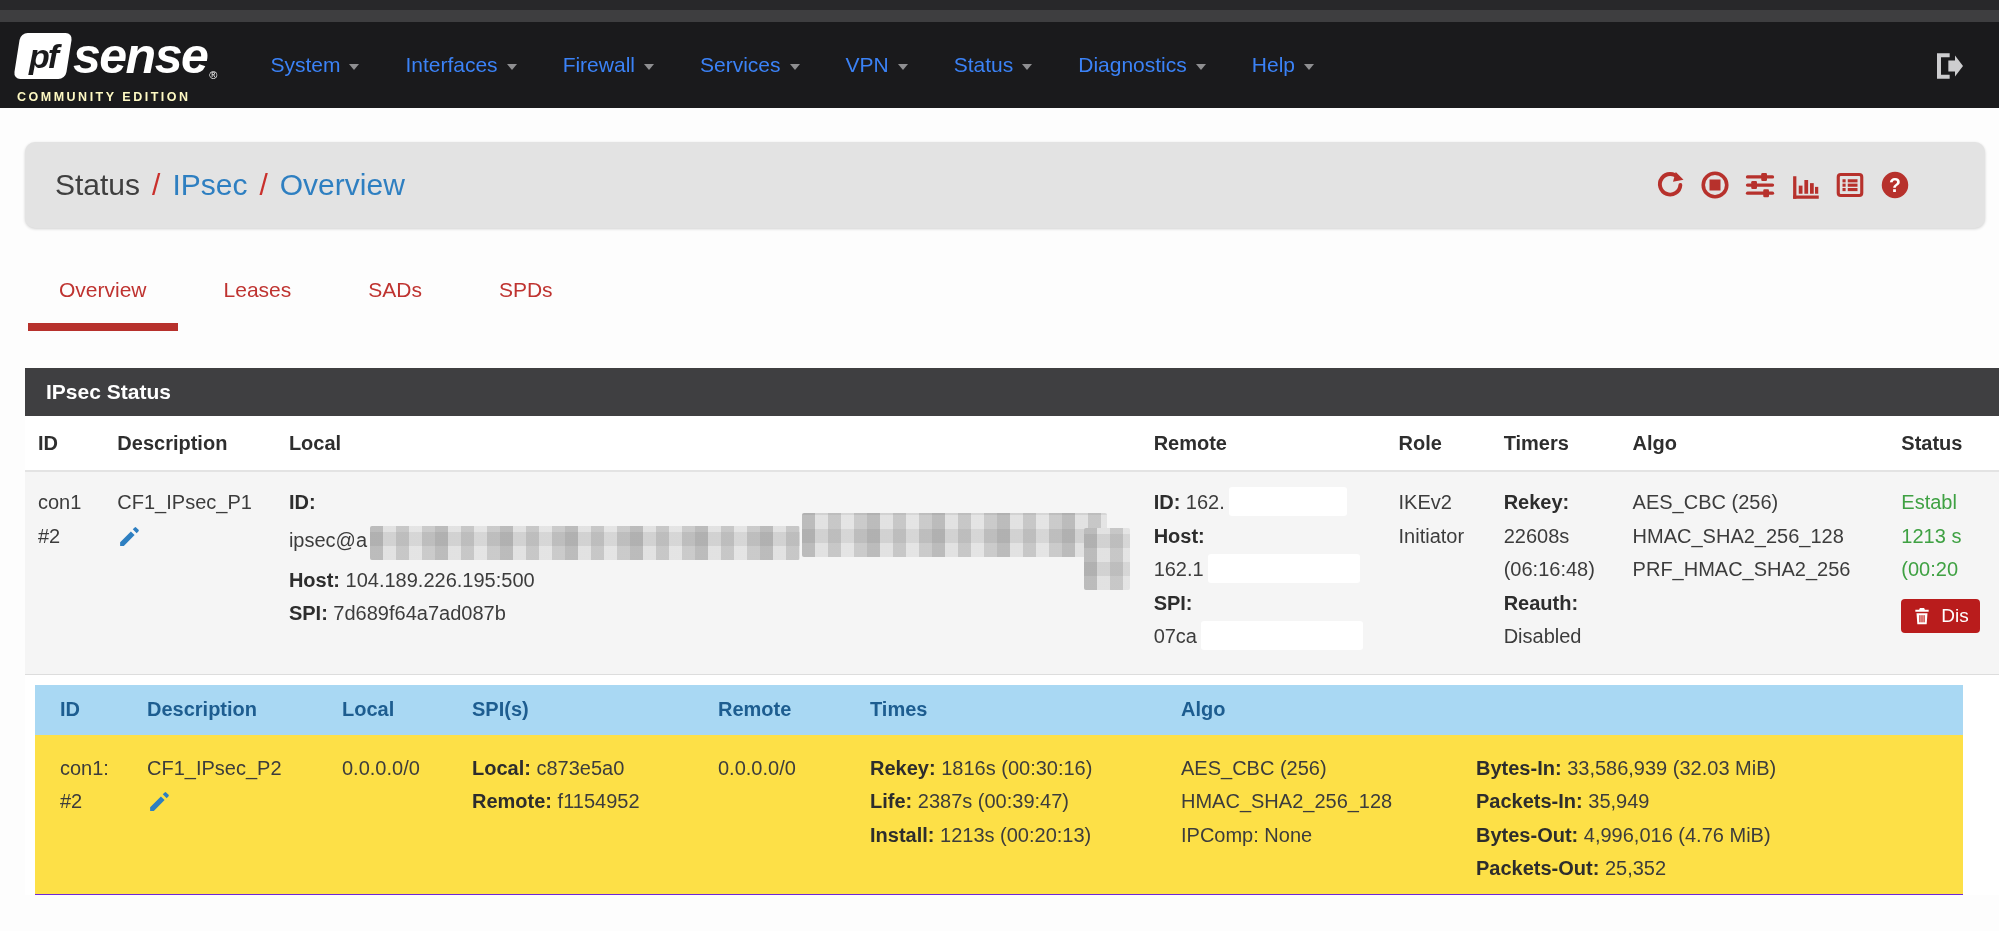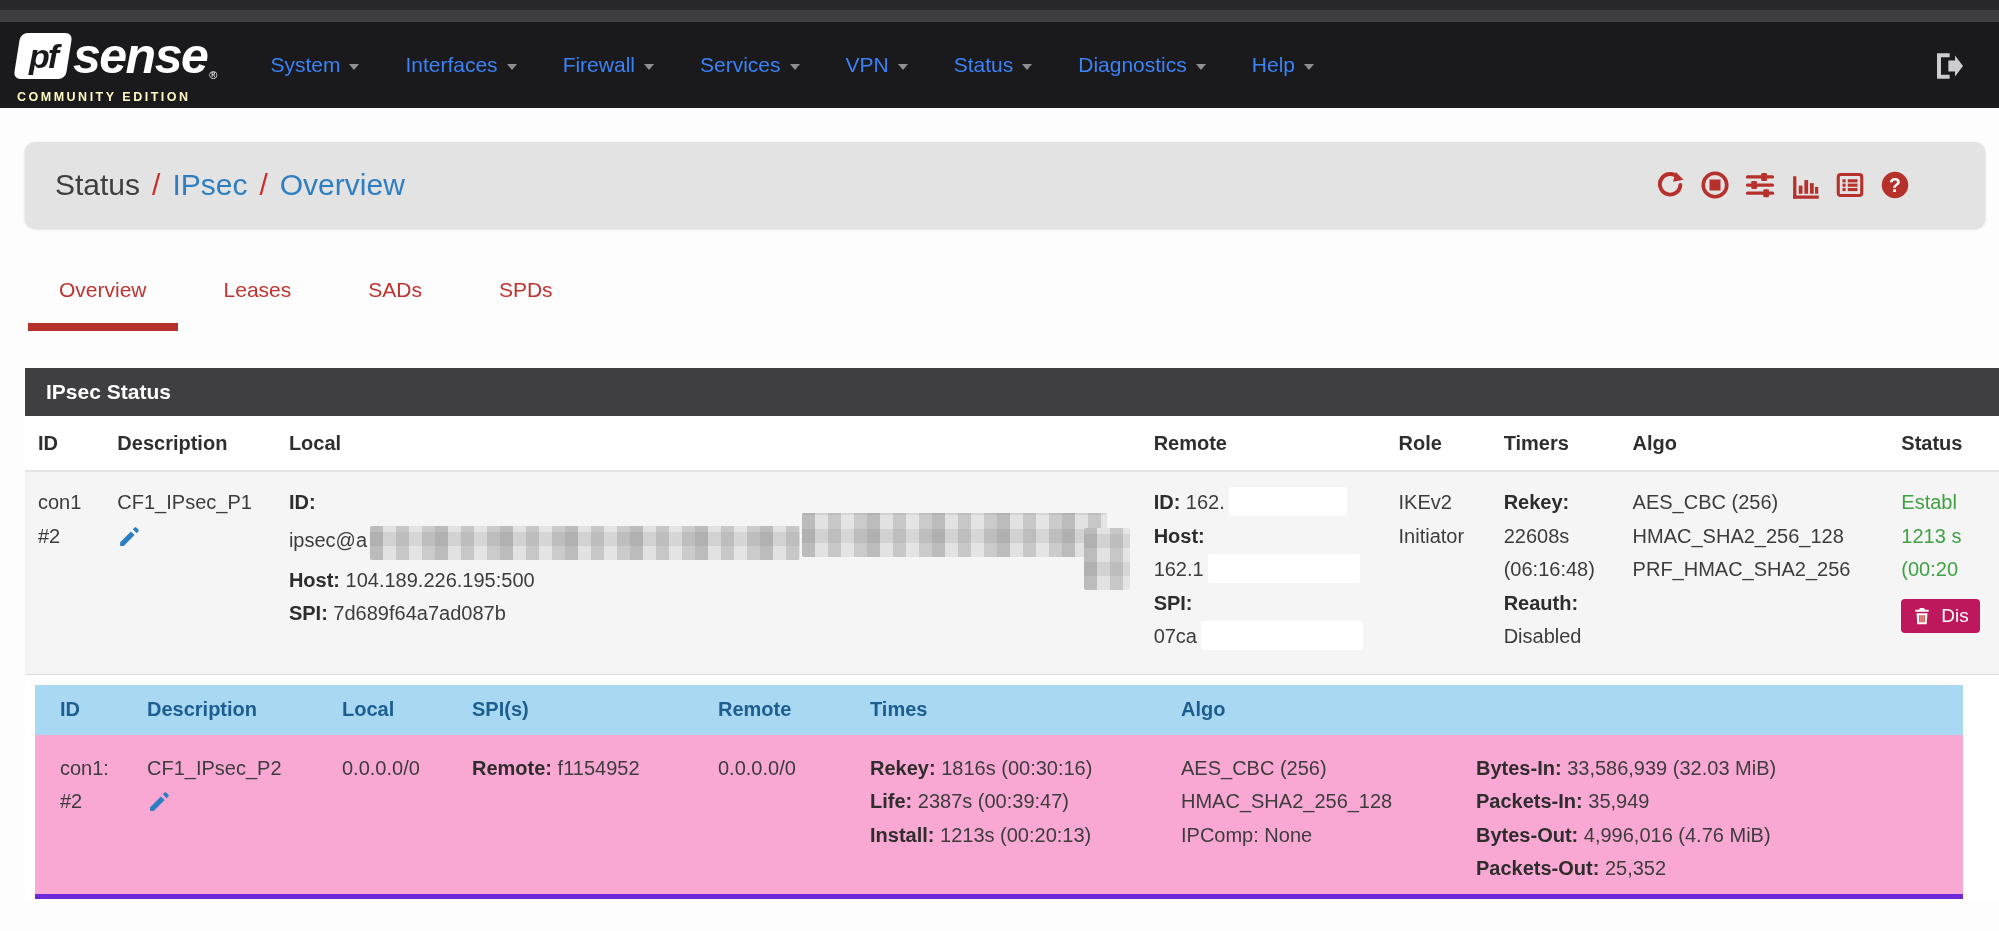"Dis" .btn-danger { background: #be185d -> #b91c1c }
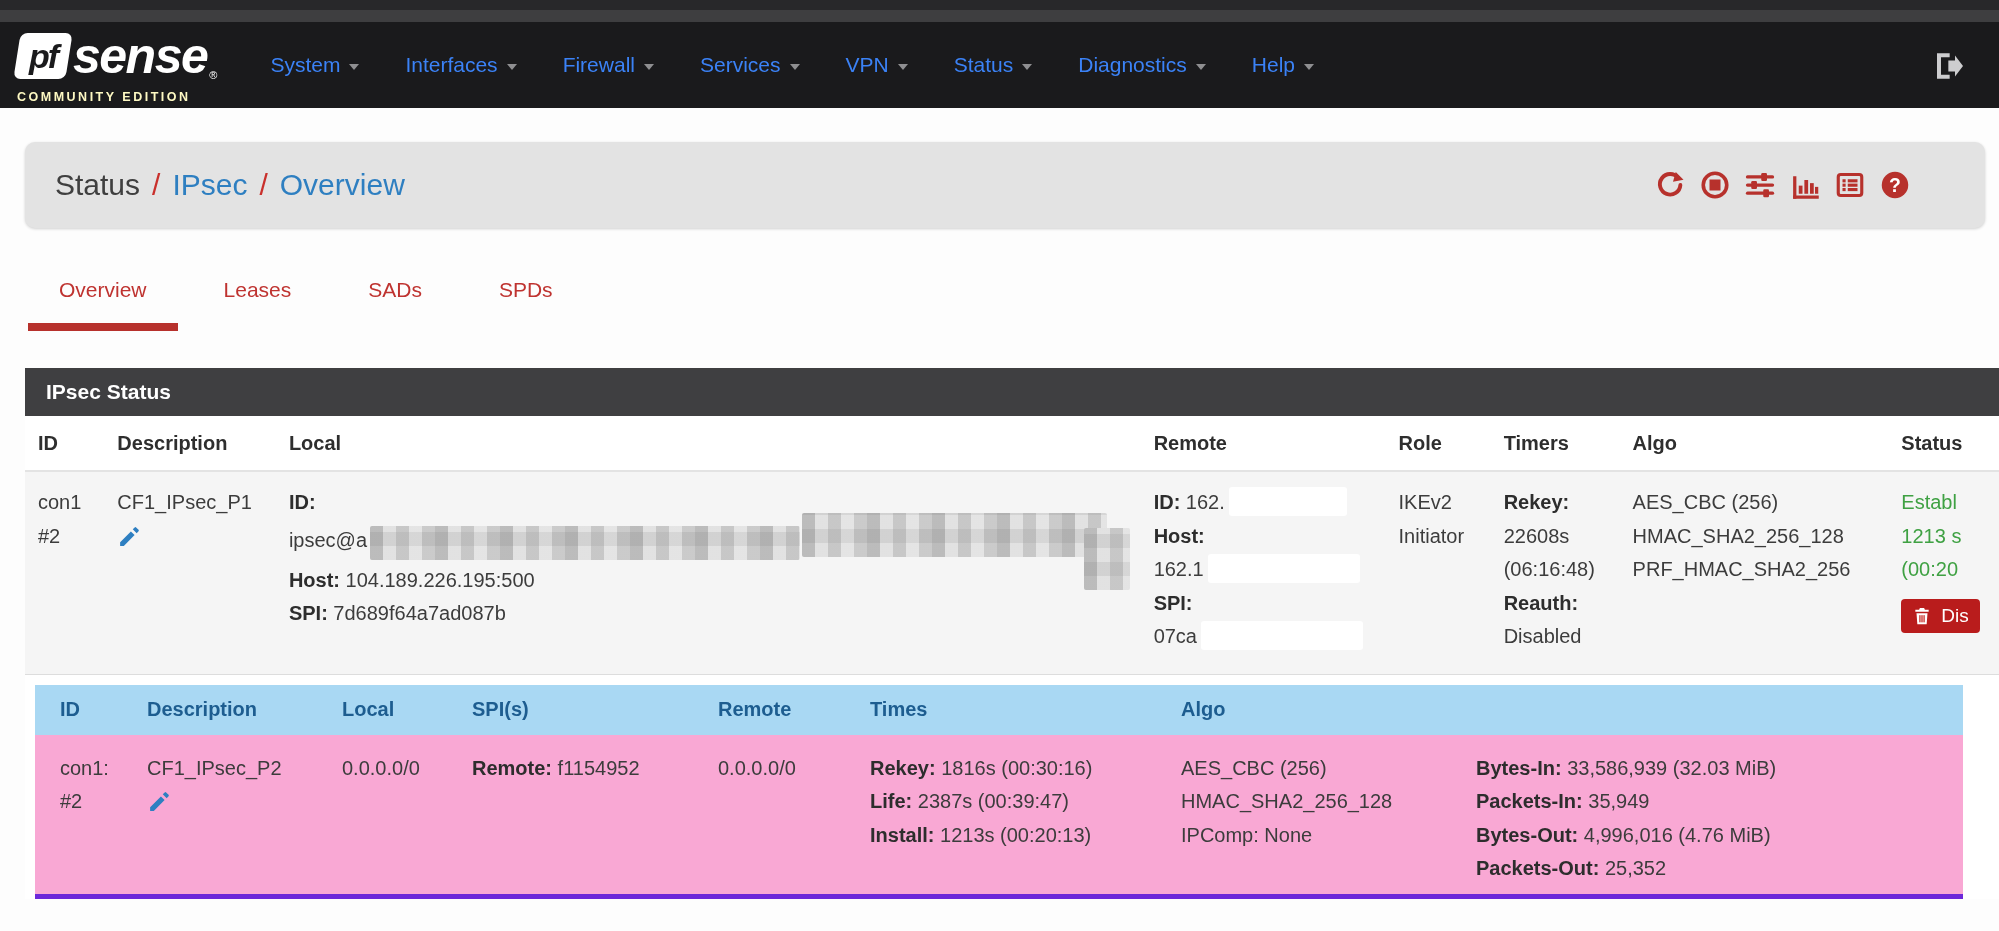"con1:" .t2-row { background: #f9a8d4 -> #fde047; border-bottom: 5px solid #6d28d9 -> 1px solid #6d28d9 }
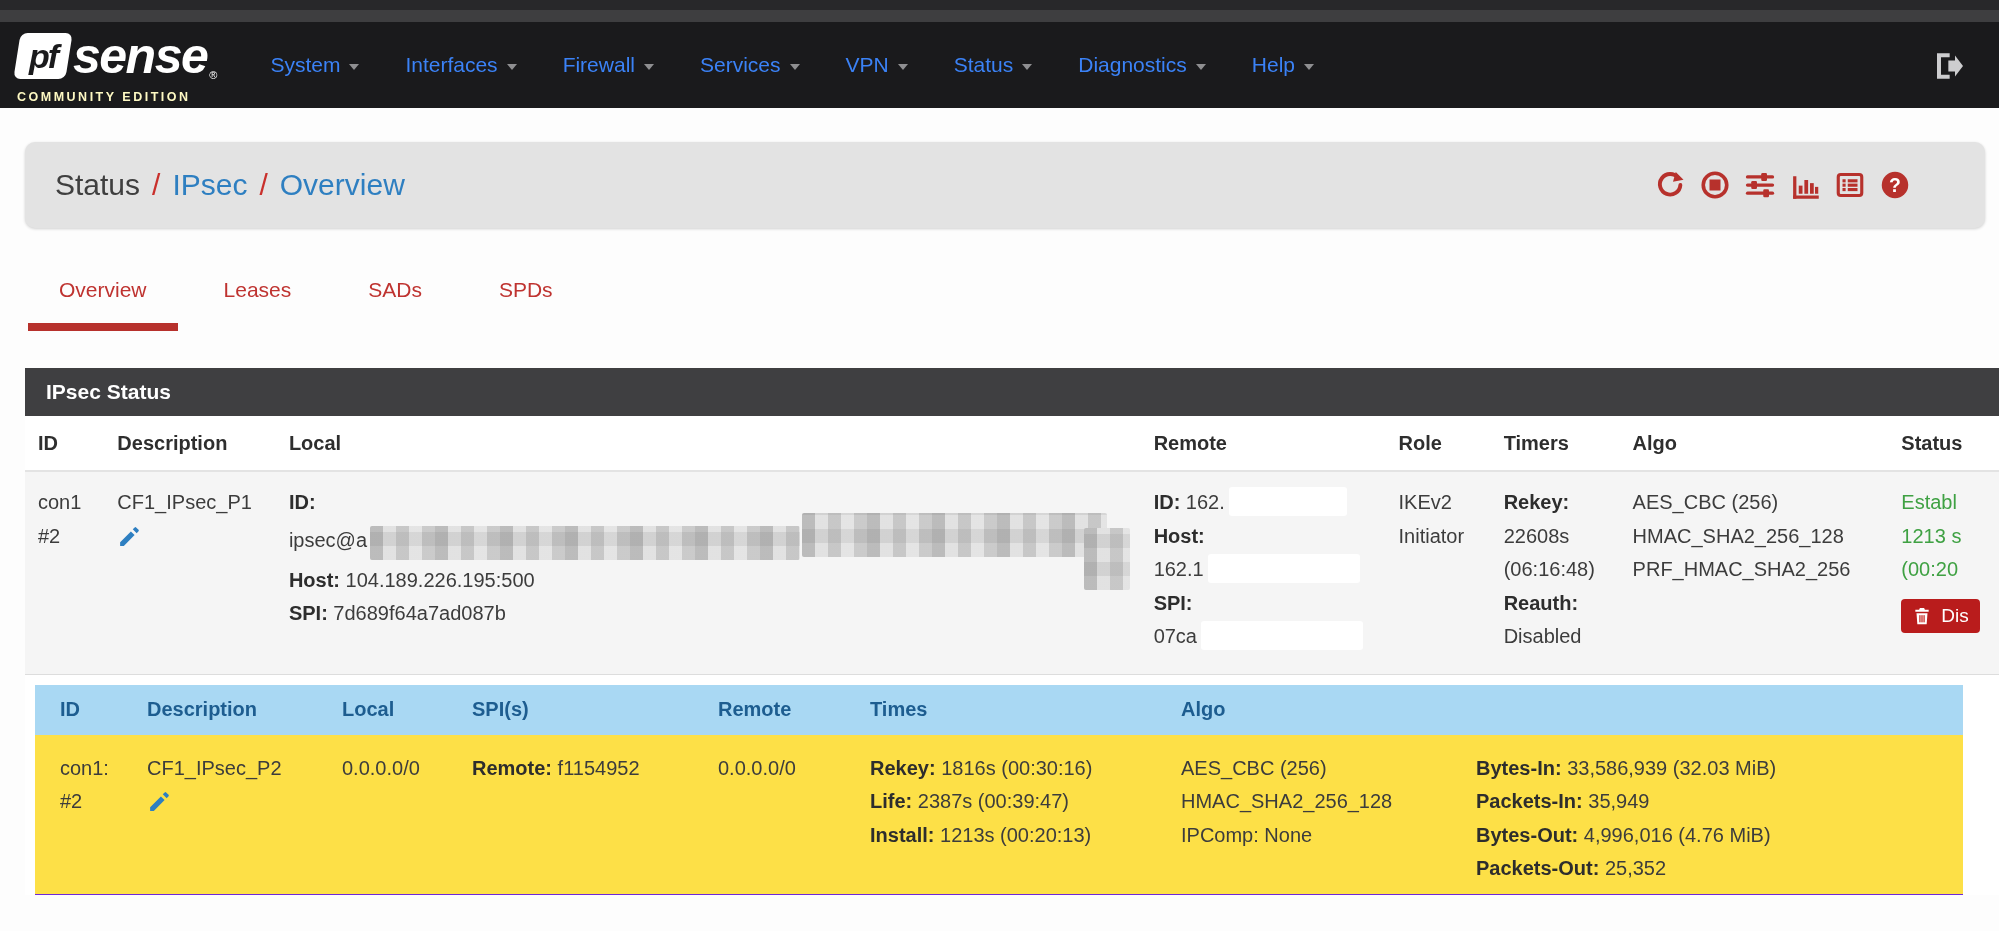"Local: c873e5a0" div { html: none -> <div><b>Local:</b> <span>c873e5a0</span></div> }
